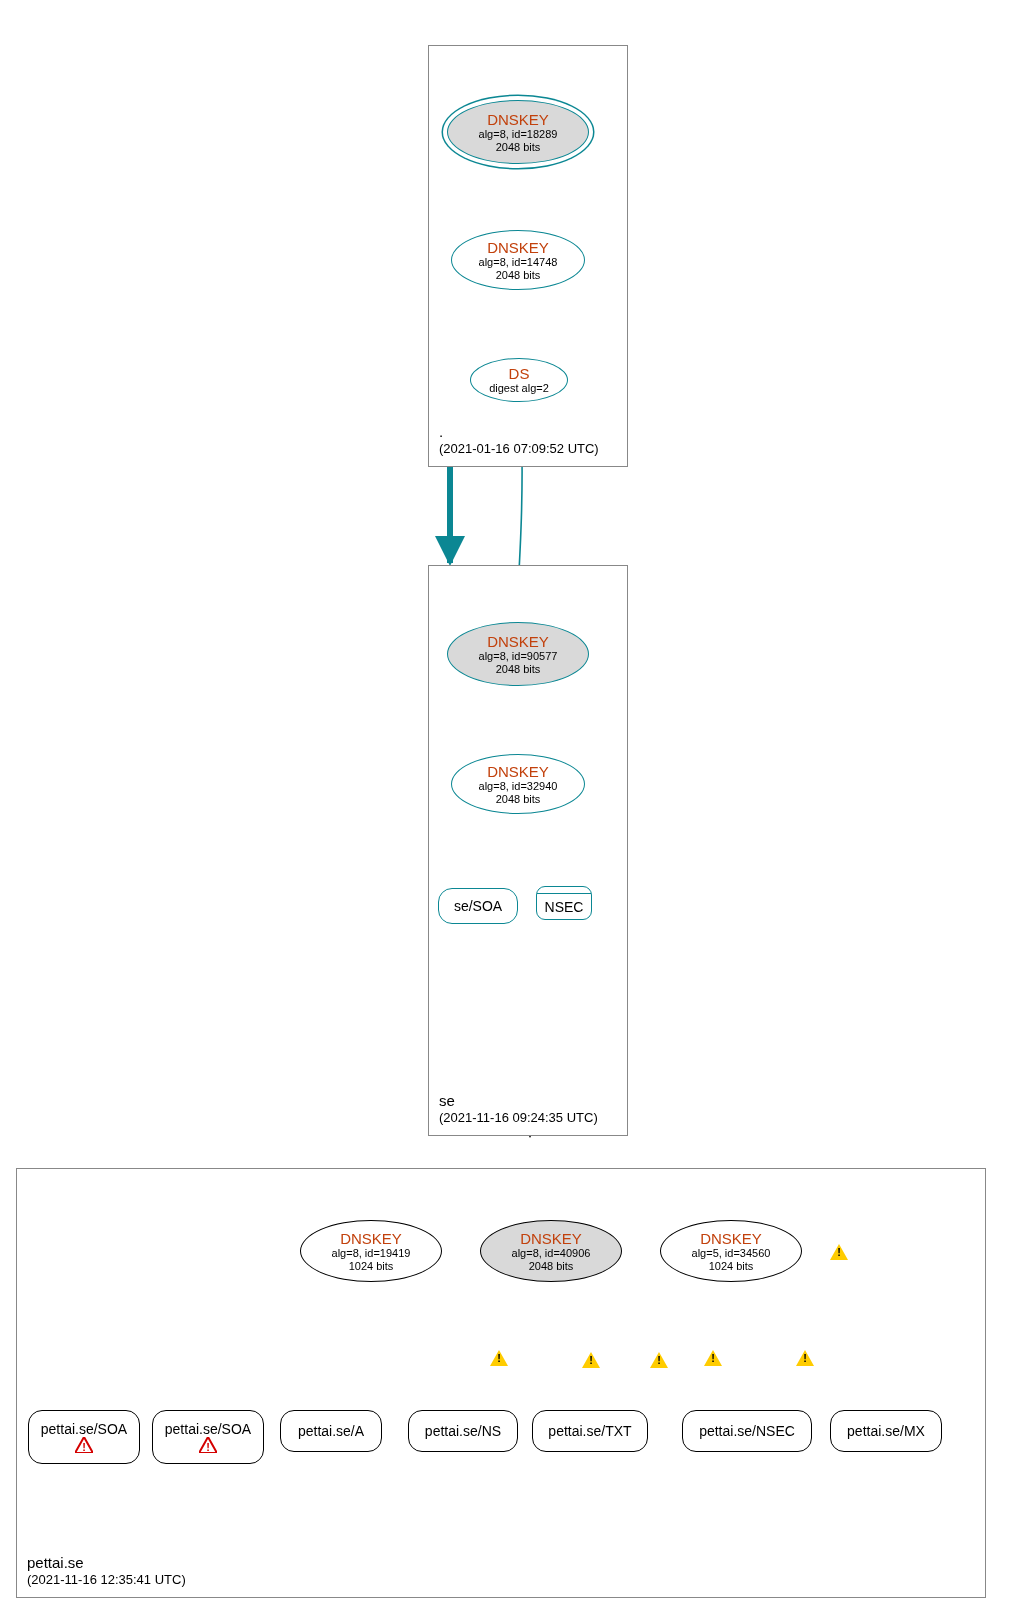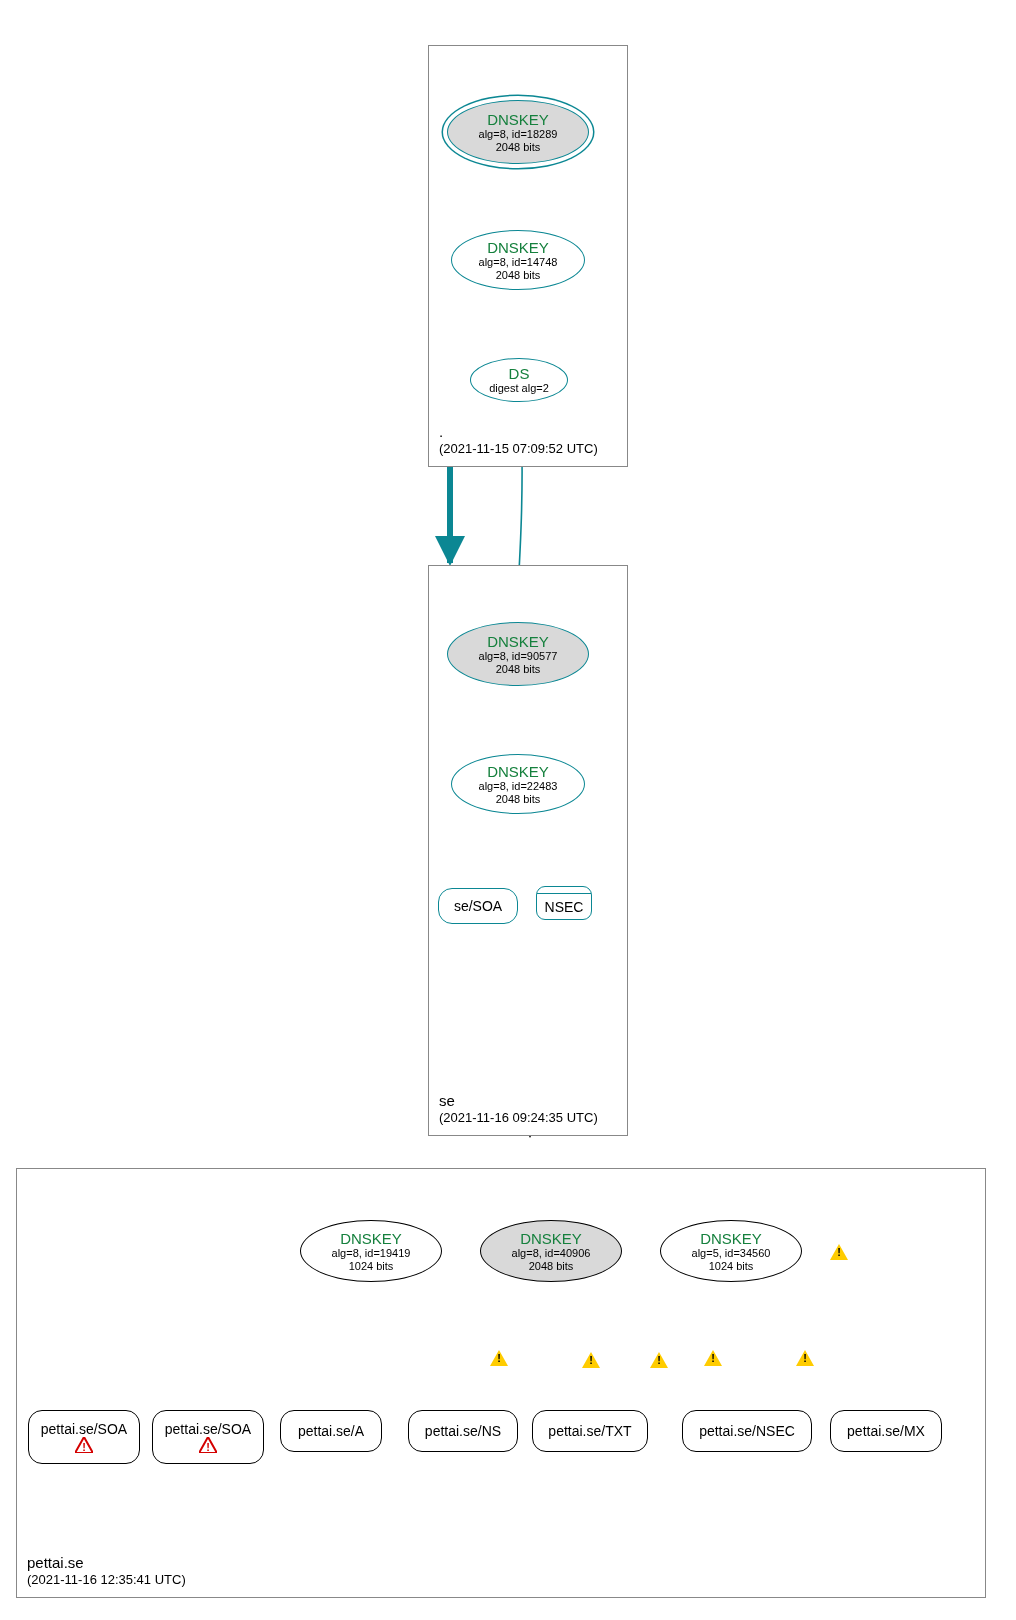"DNSKEY" .node .title { color: #15803d -> #c2410c }
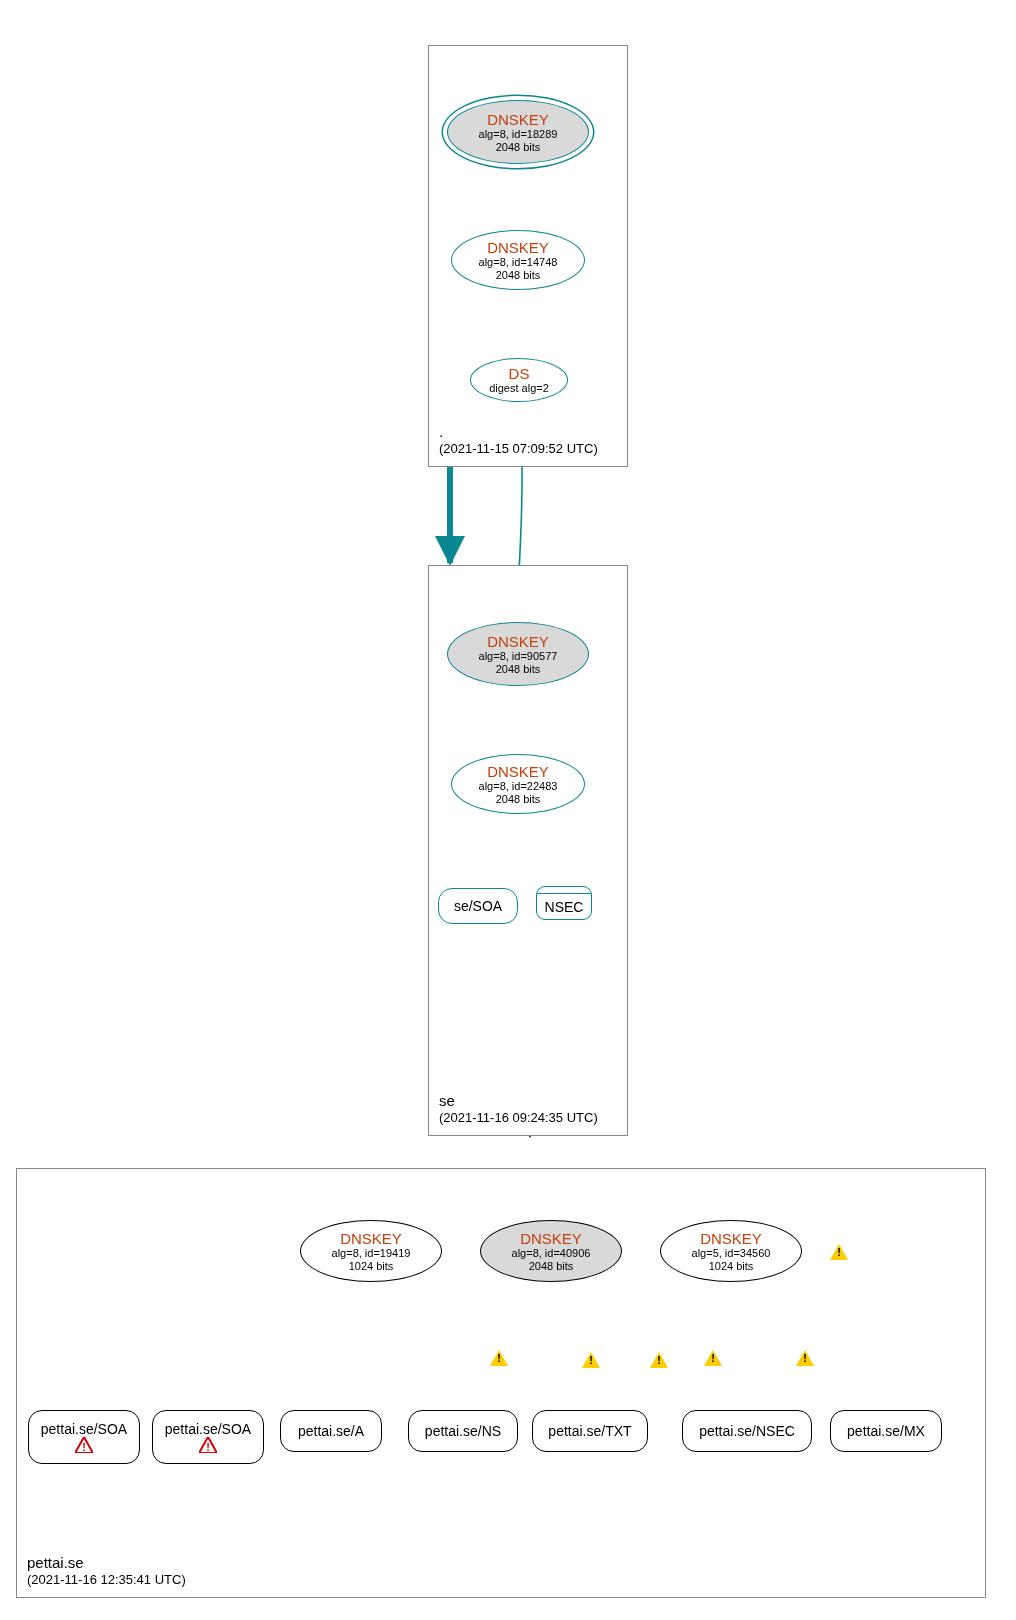"(2021-11-15 07:09:52 UTC)" div.zts { text: 2021-11-15 -> 2021-01-16 }
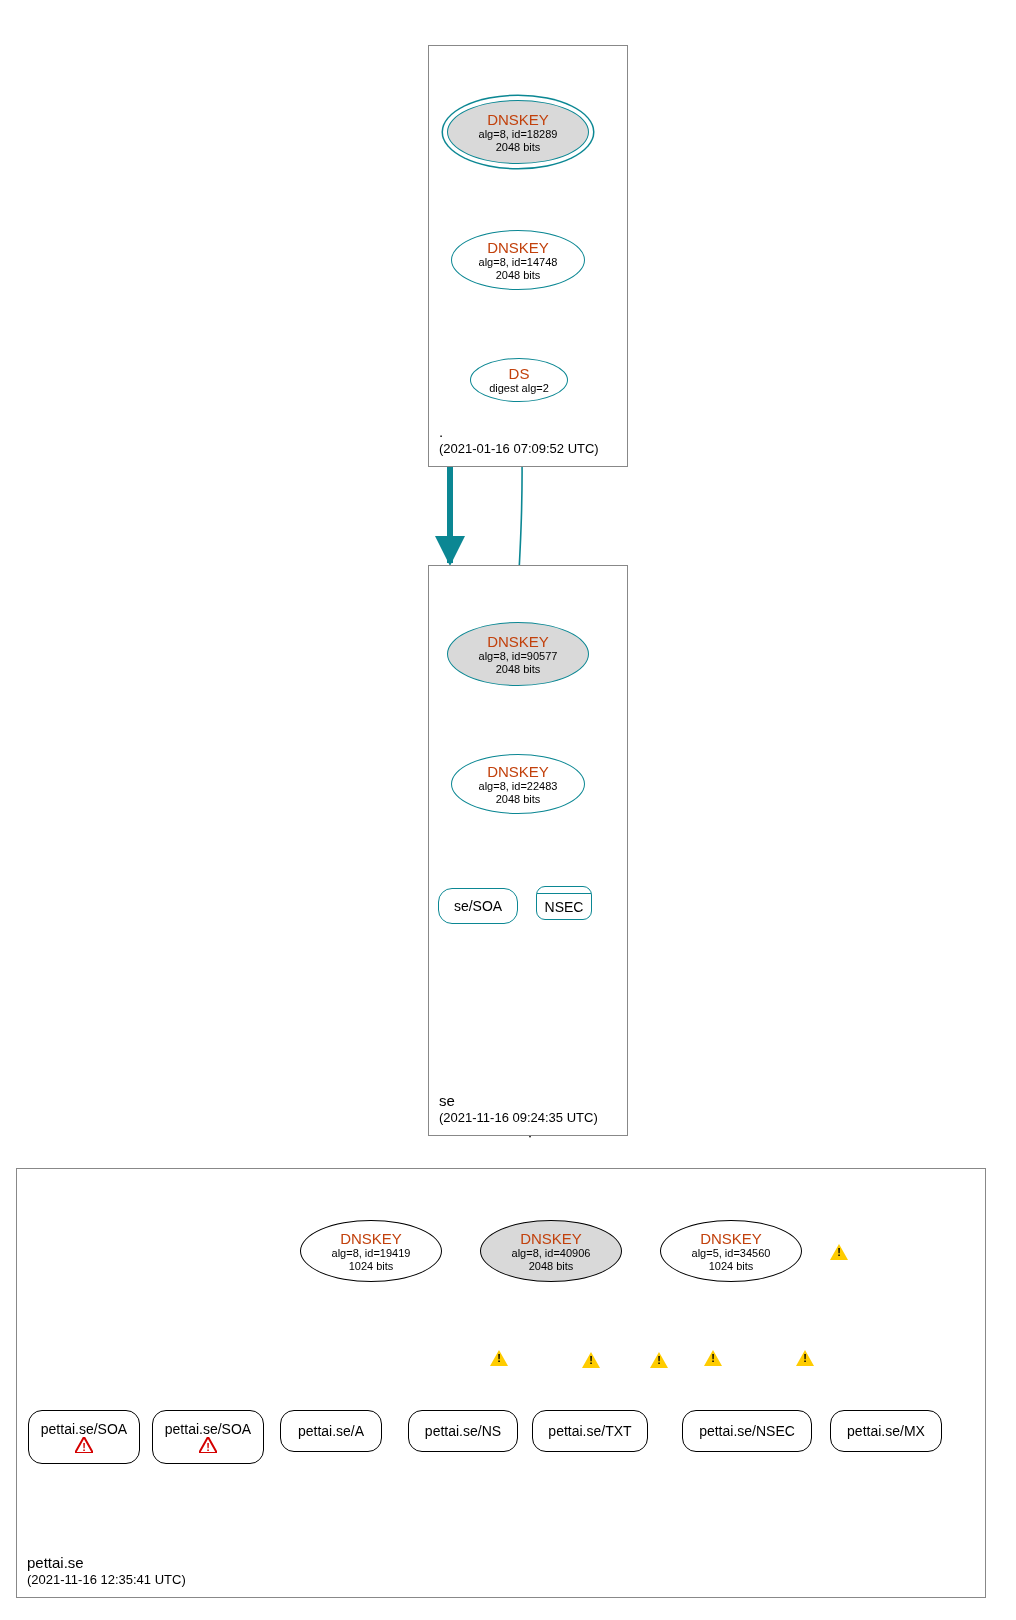"alg=8, id=22483" div.sub { text: 22483 -> 32940 }
